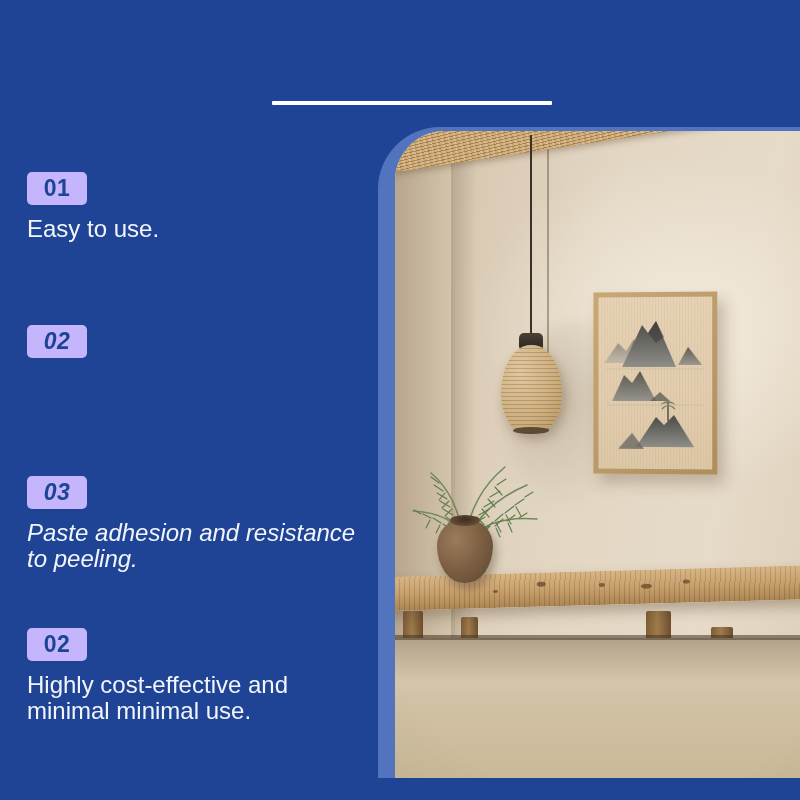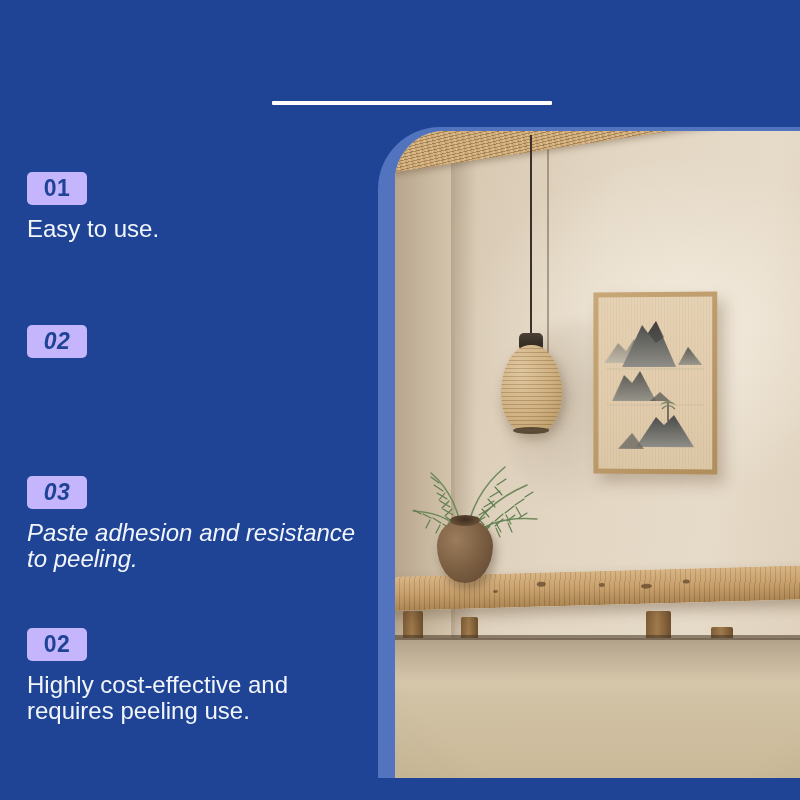"Highly cost-effective and requires" div.feature-text { text: requires peeling -> minimal minimal }
